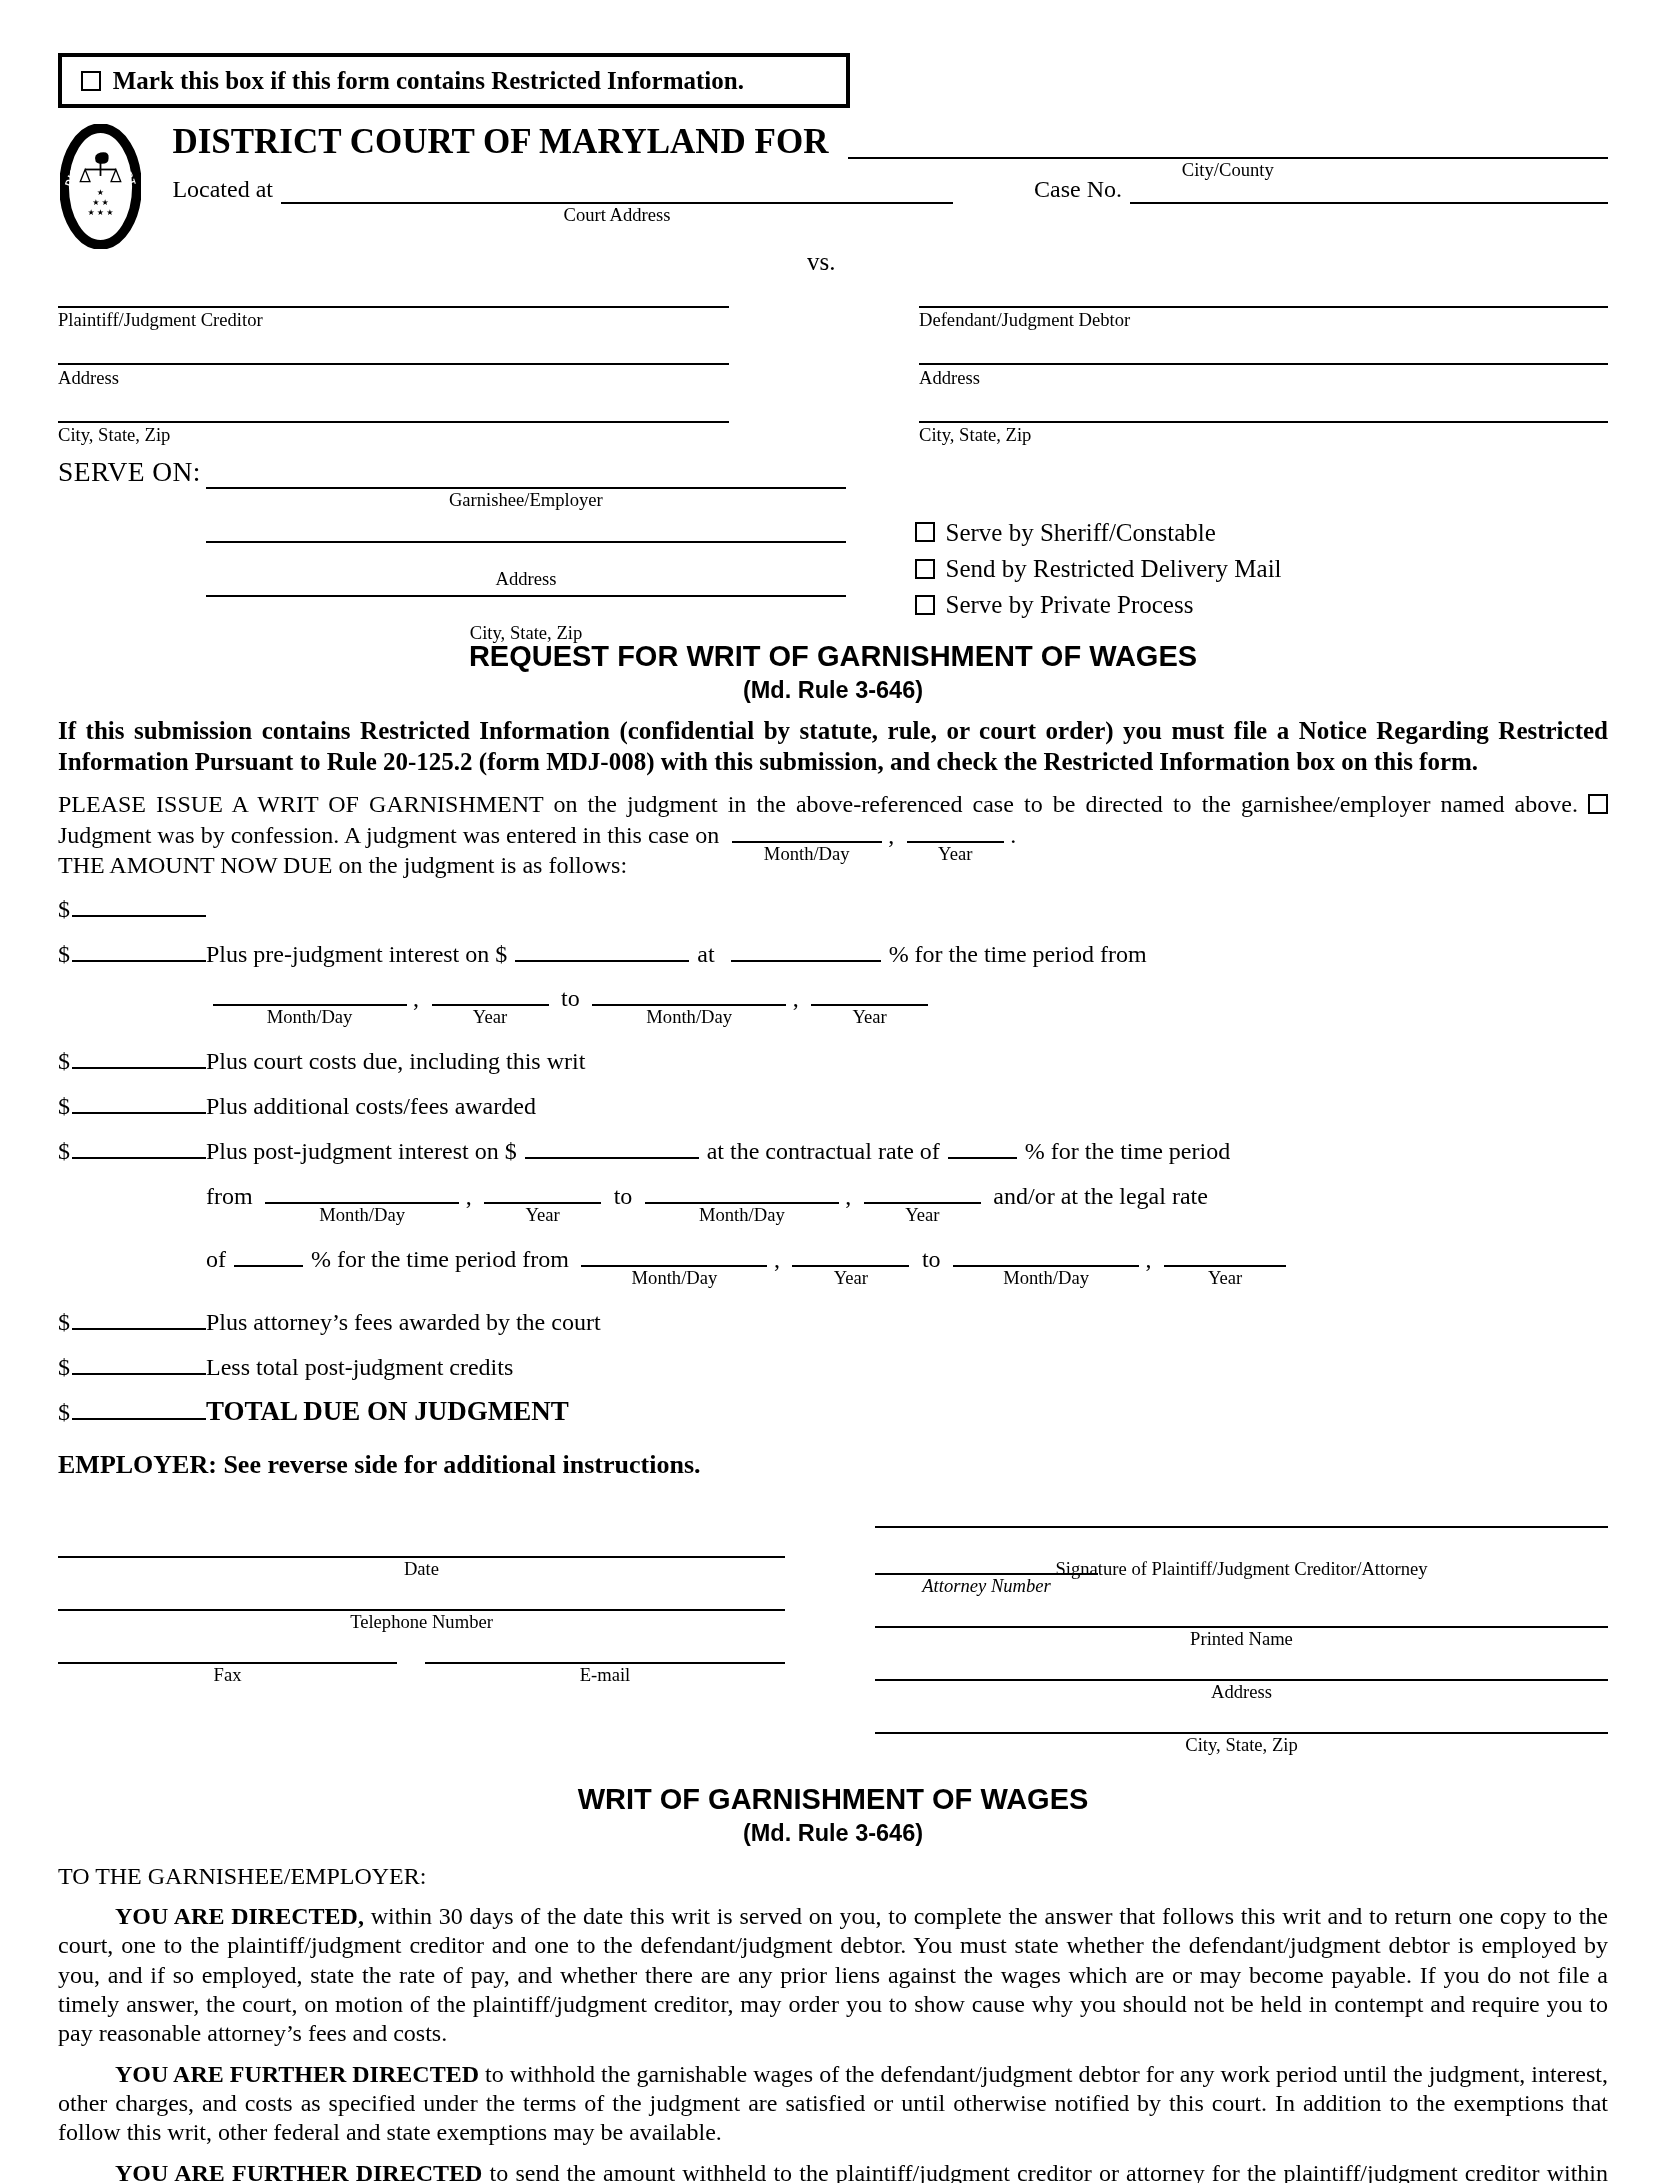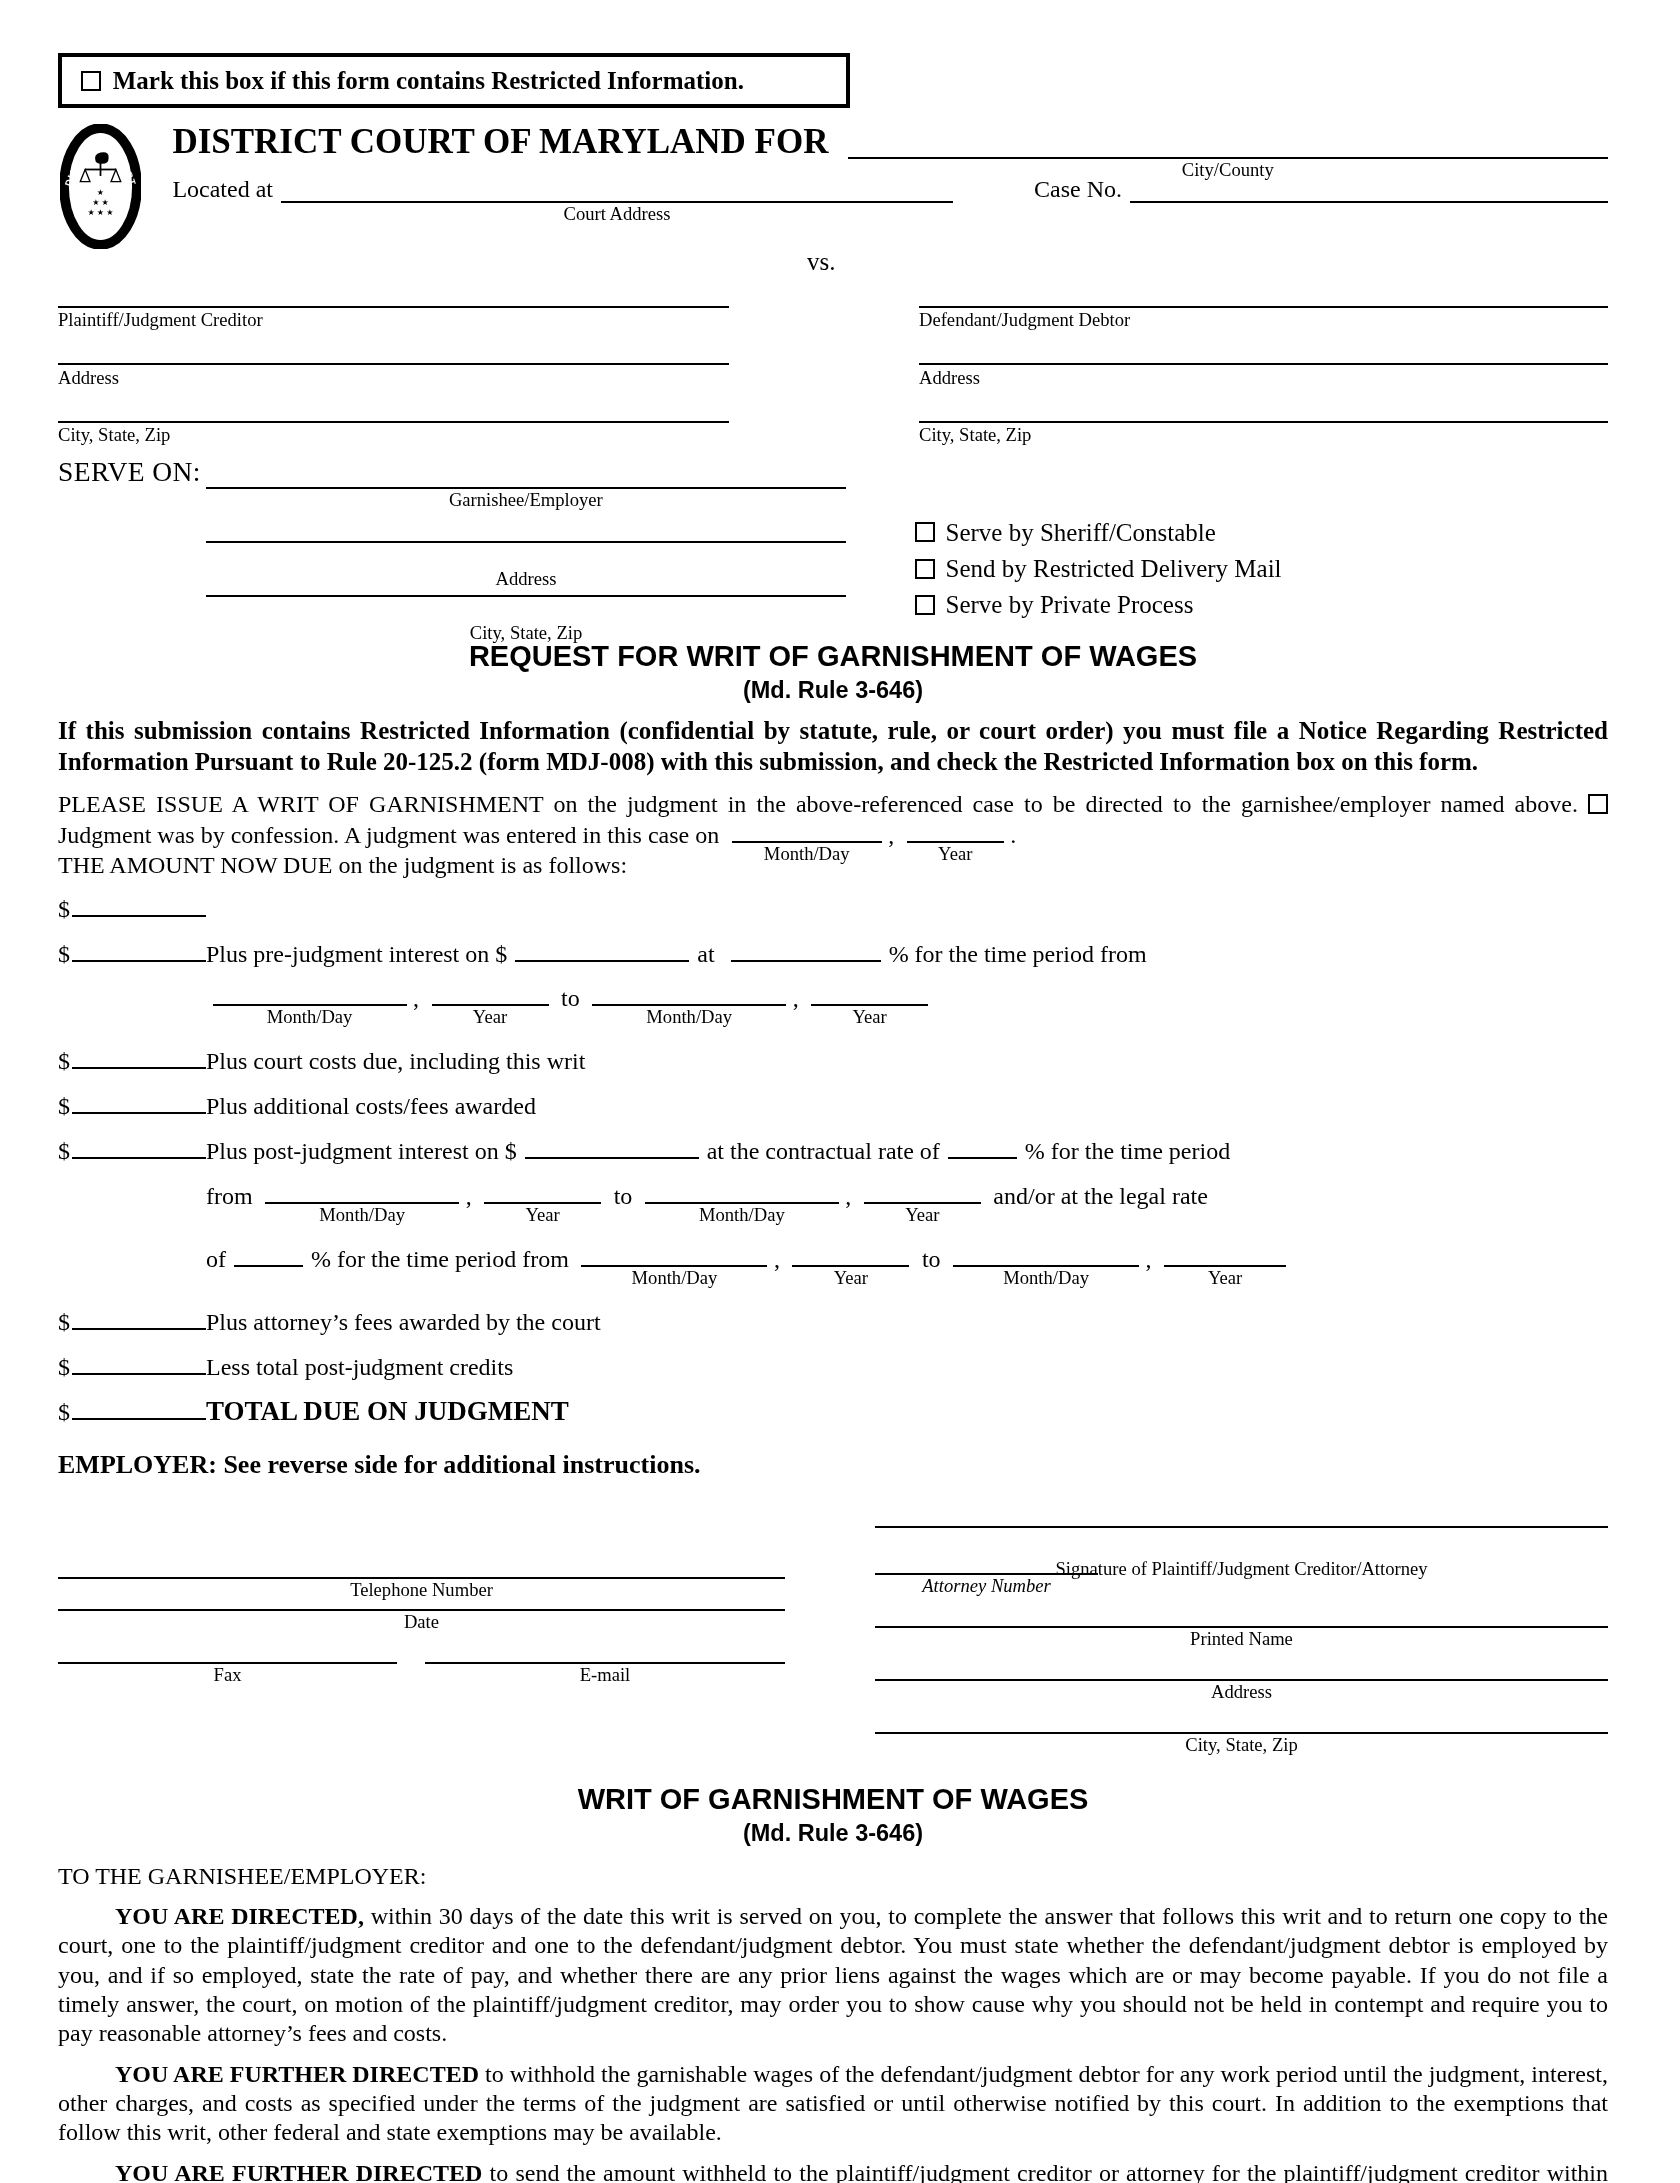"Located at" .hrow2 { align-items: center -> flex-end }
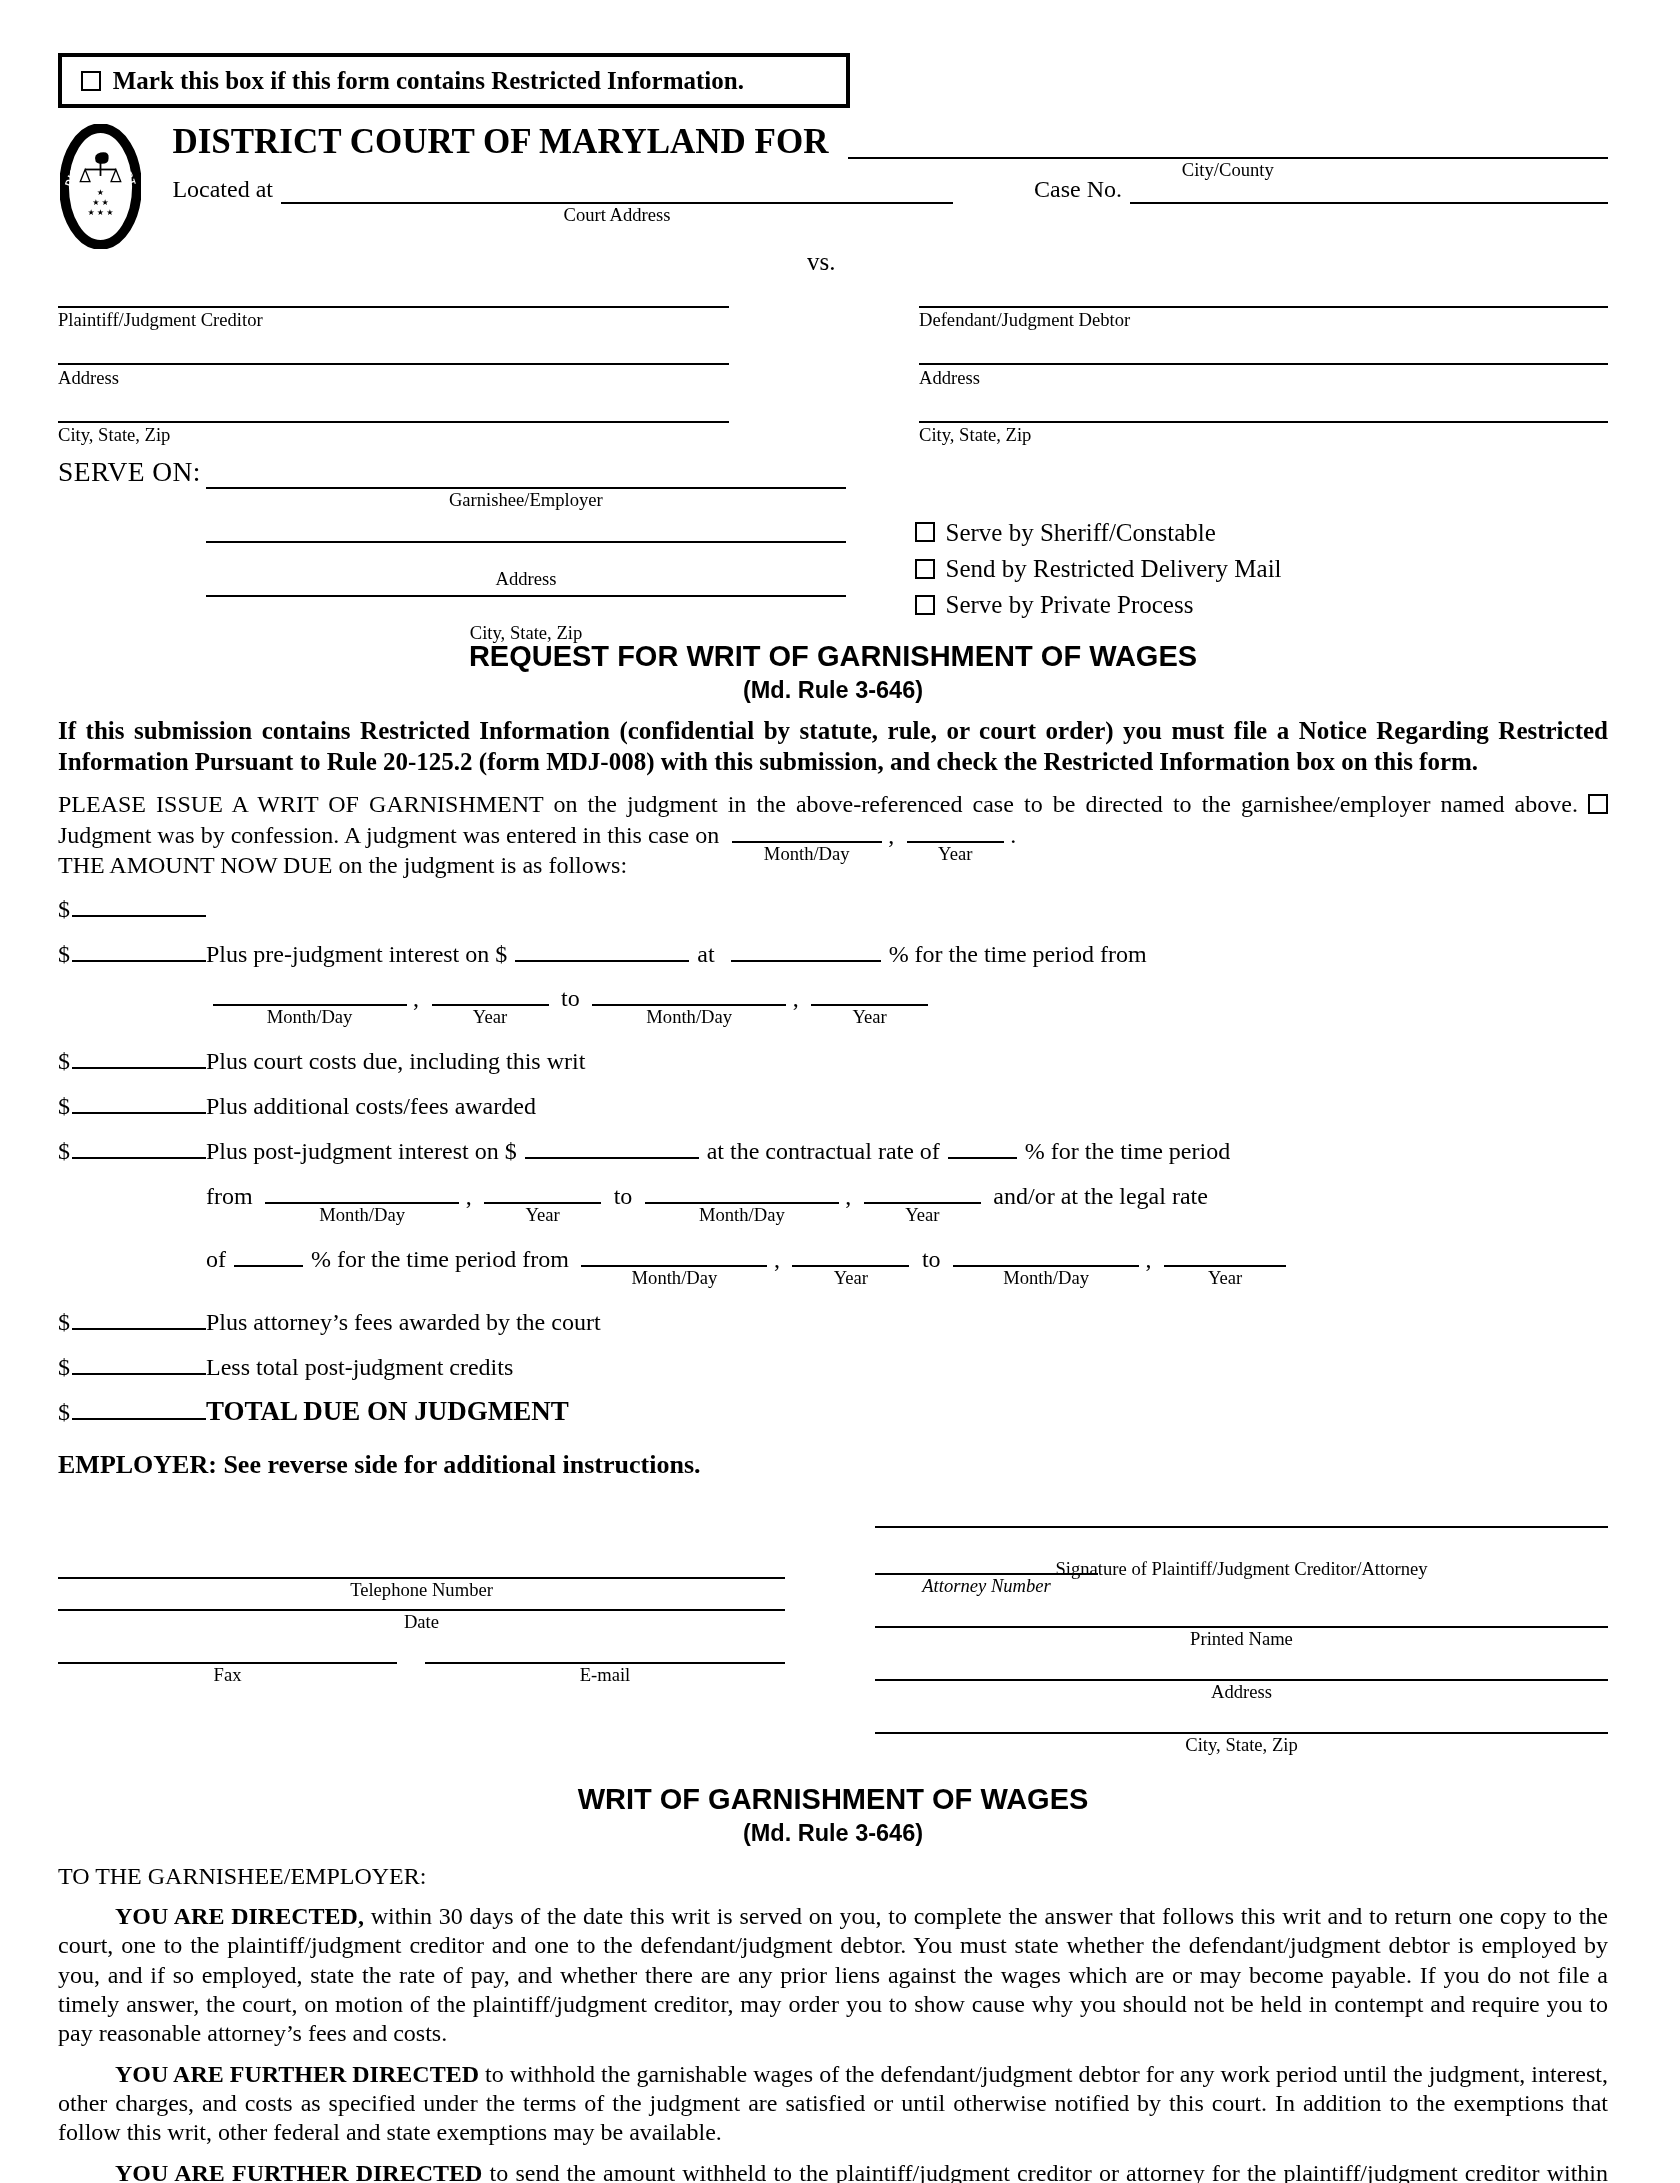"Telephone Number" div.sf { order: before "Date" -> after "Date" }
